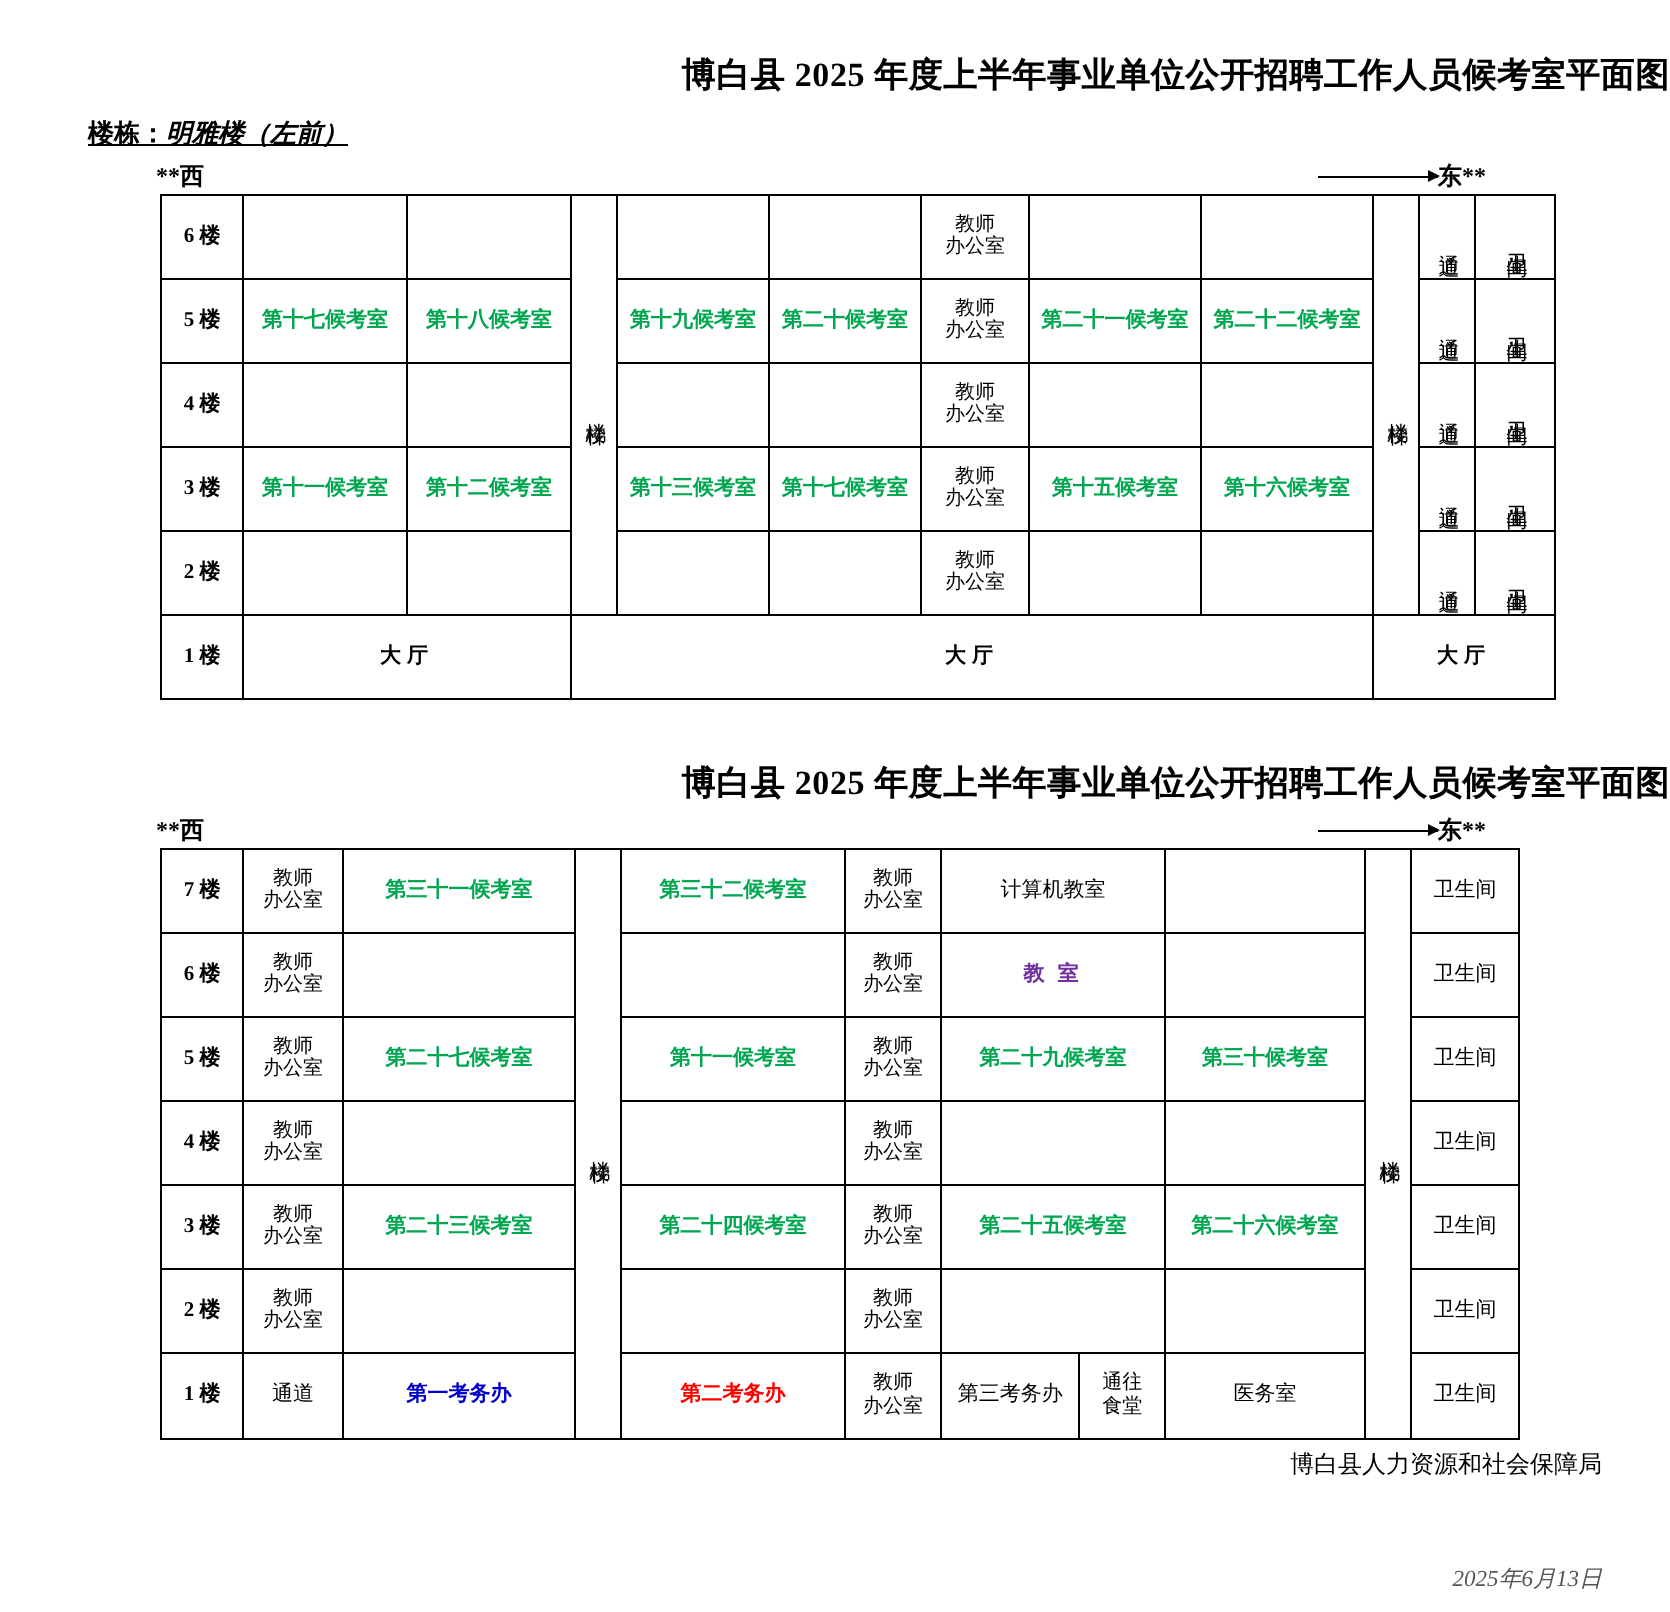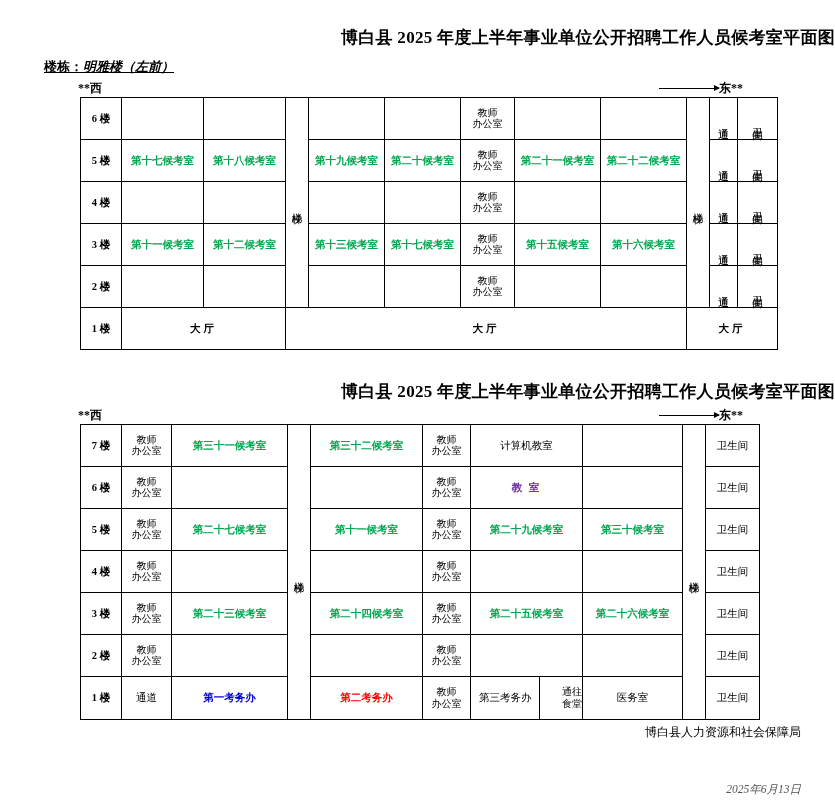"通往" td { text-align: right -> none }
